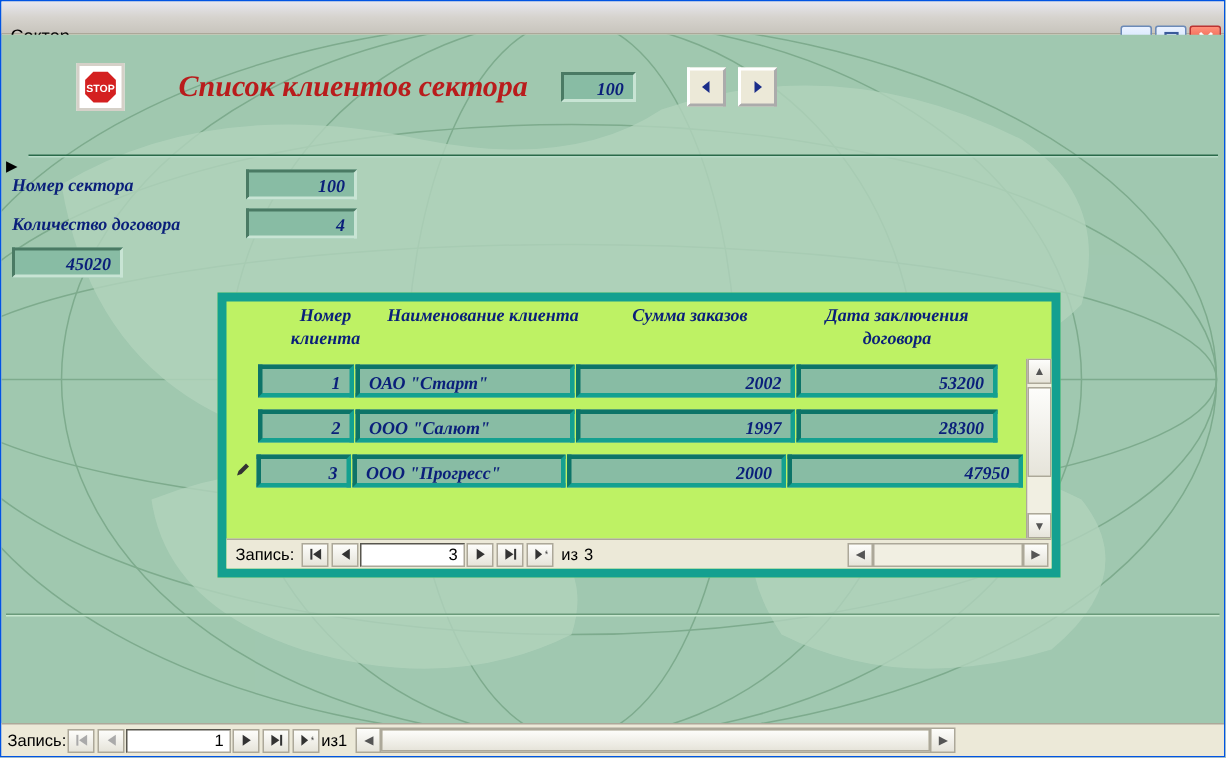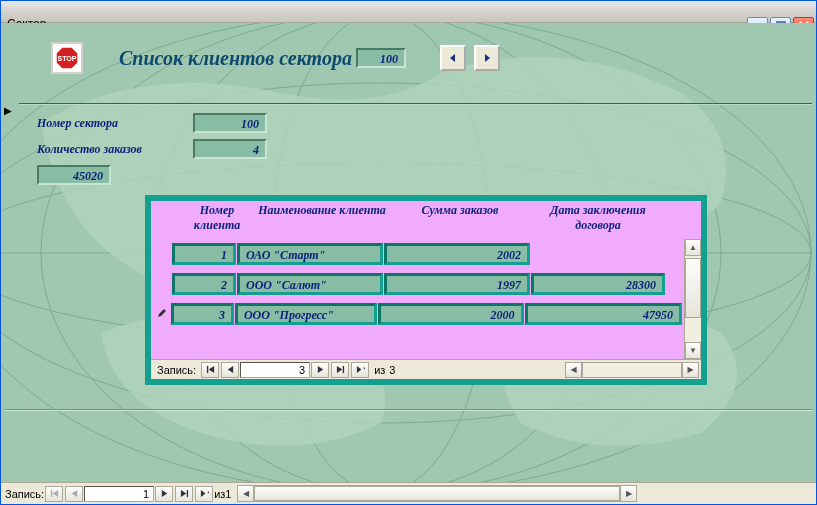"Список клиентов сектора" .heading { color: #0c4a6e -> #b91c1c; margin-right: 4px -> 22px }
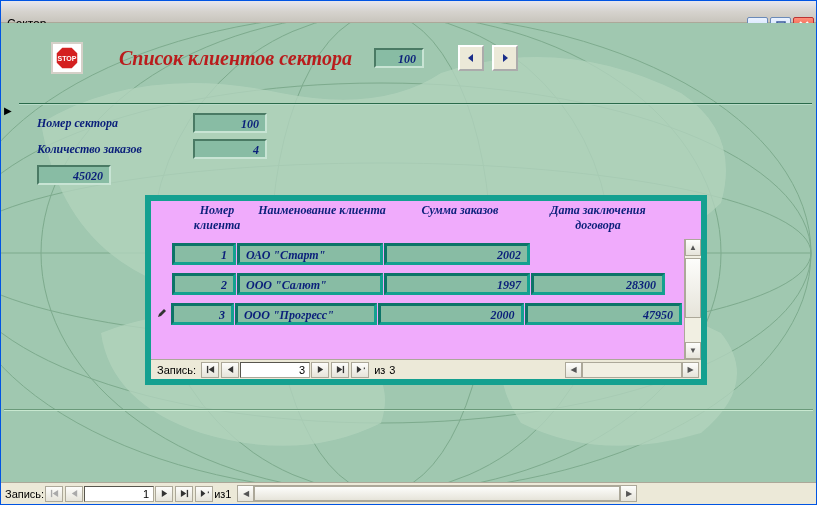"Номер сектора" .fields-area { left: 36px -> 7px }
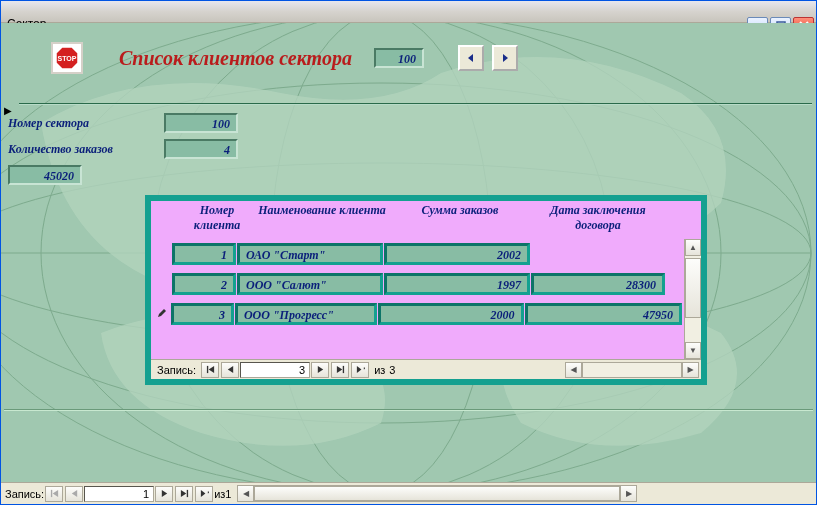"Количество заказов" div.field-label { text: заказов -> договора }
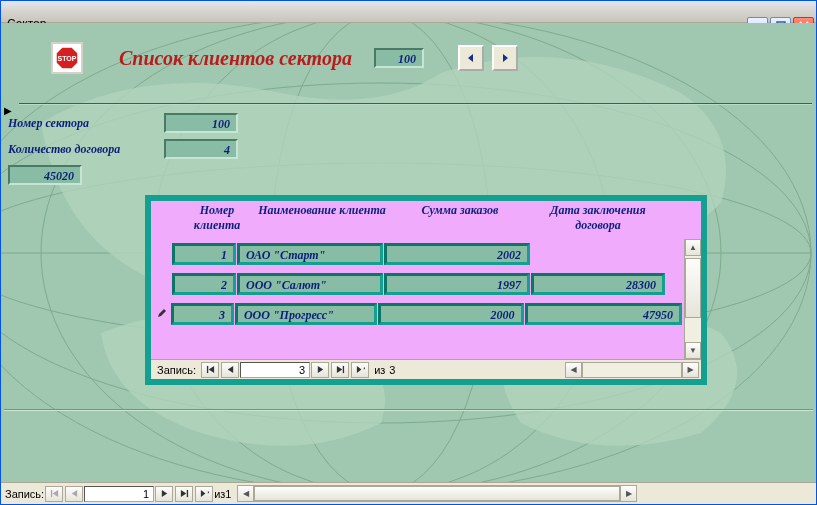"Номер клиента" .subform { background: #f0abfc -> #bef264 }
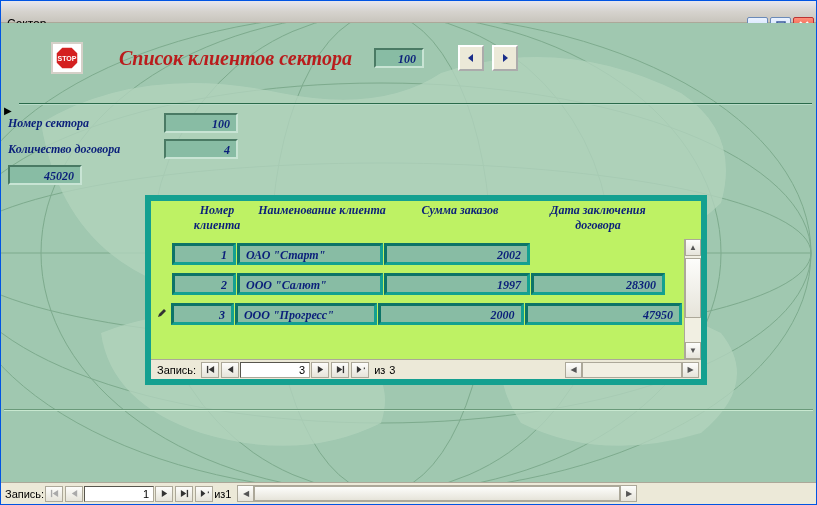"53200" div.cell { html: none -> <div>53200</div> }
